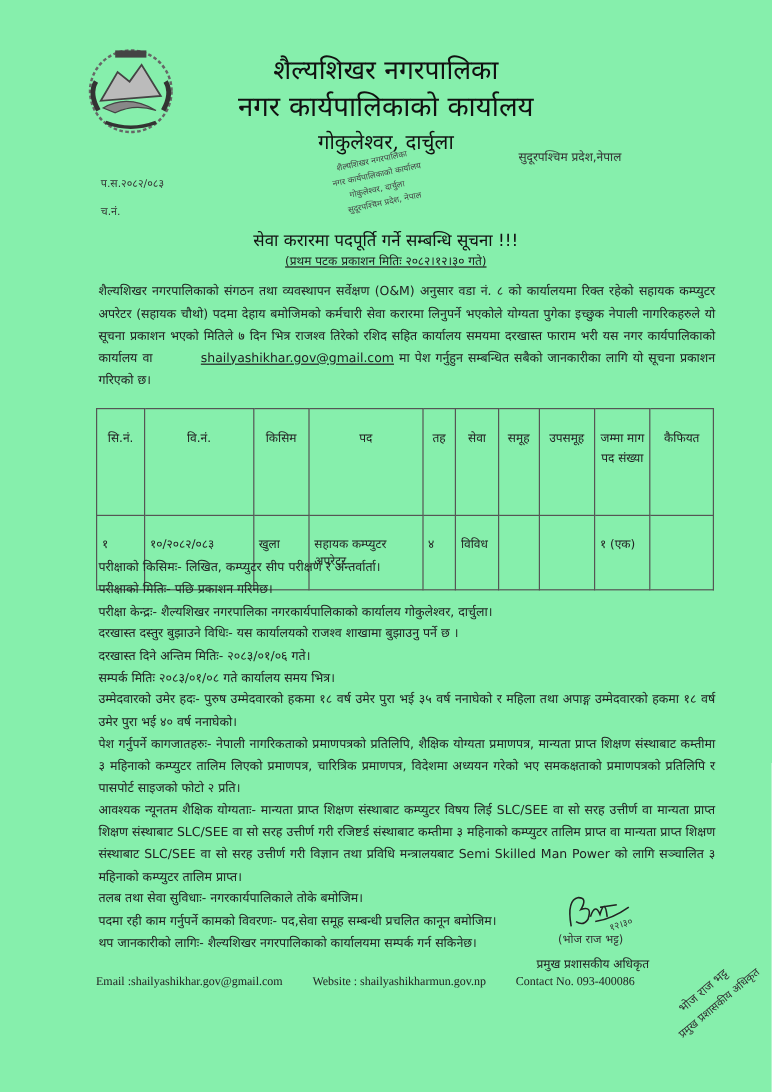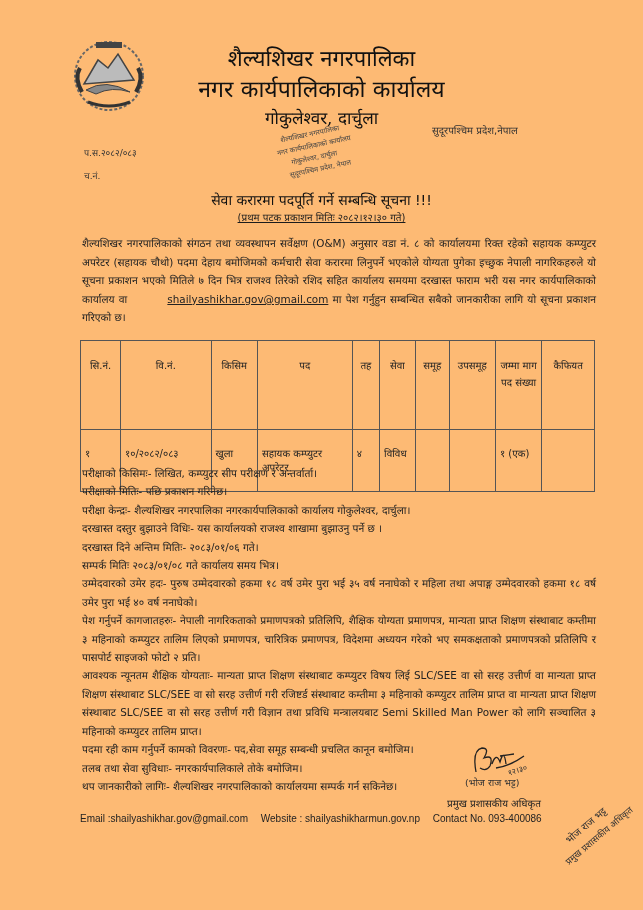"शैल्यशिखर नगरपालिका" .page { background: #fdba74 -> #86efac }
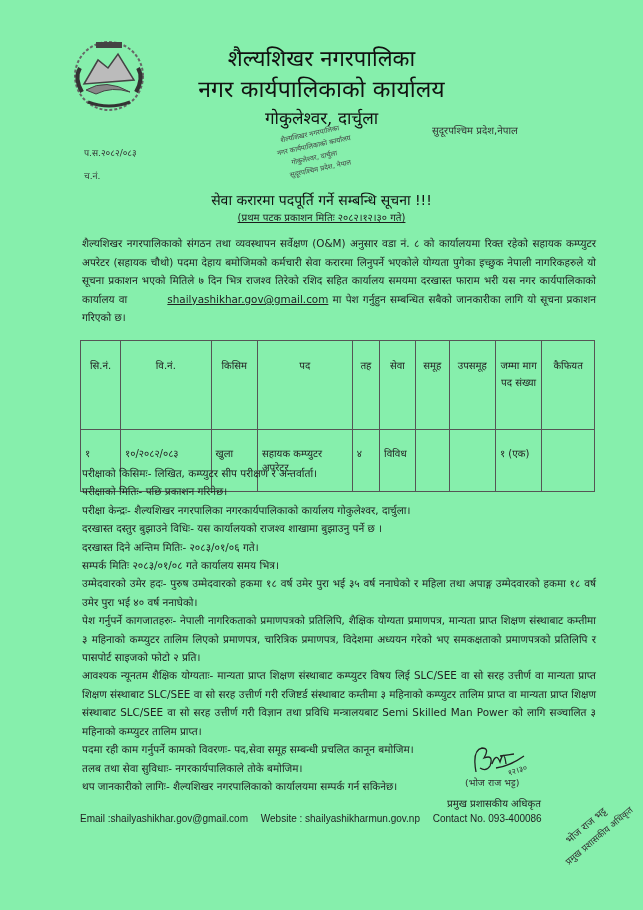"पदमा रही काम गर्नुपर्ने कामको" div { order: before "तलब तथा सेवा सुविधाः- नगरकार्यपालिकाले" -> after "तलब तथा सेवा सुविधाः- नगरकार्यपालिकाले" }
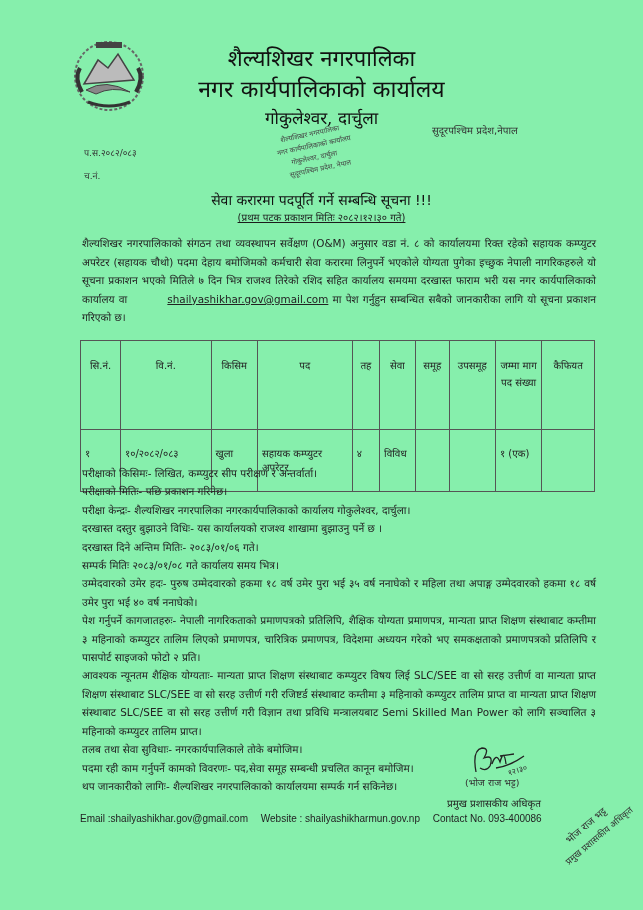"Email :shailyashikhar.gov@gmail.com" .footer span { font-family: none -> Liberation Serif, serif; margin-right: 10px -> 22px }
